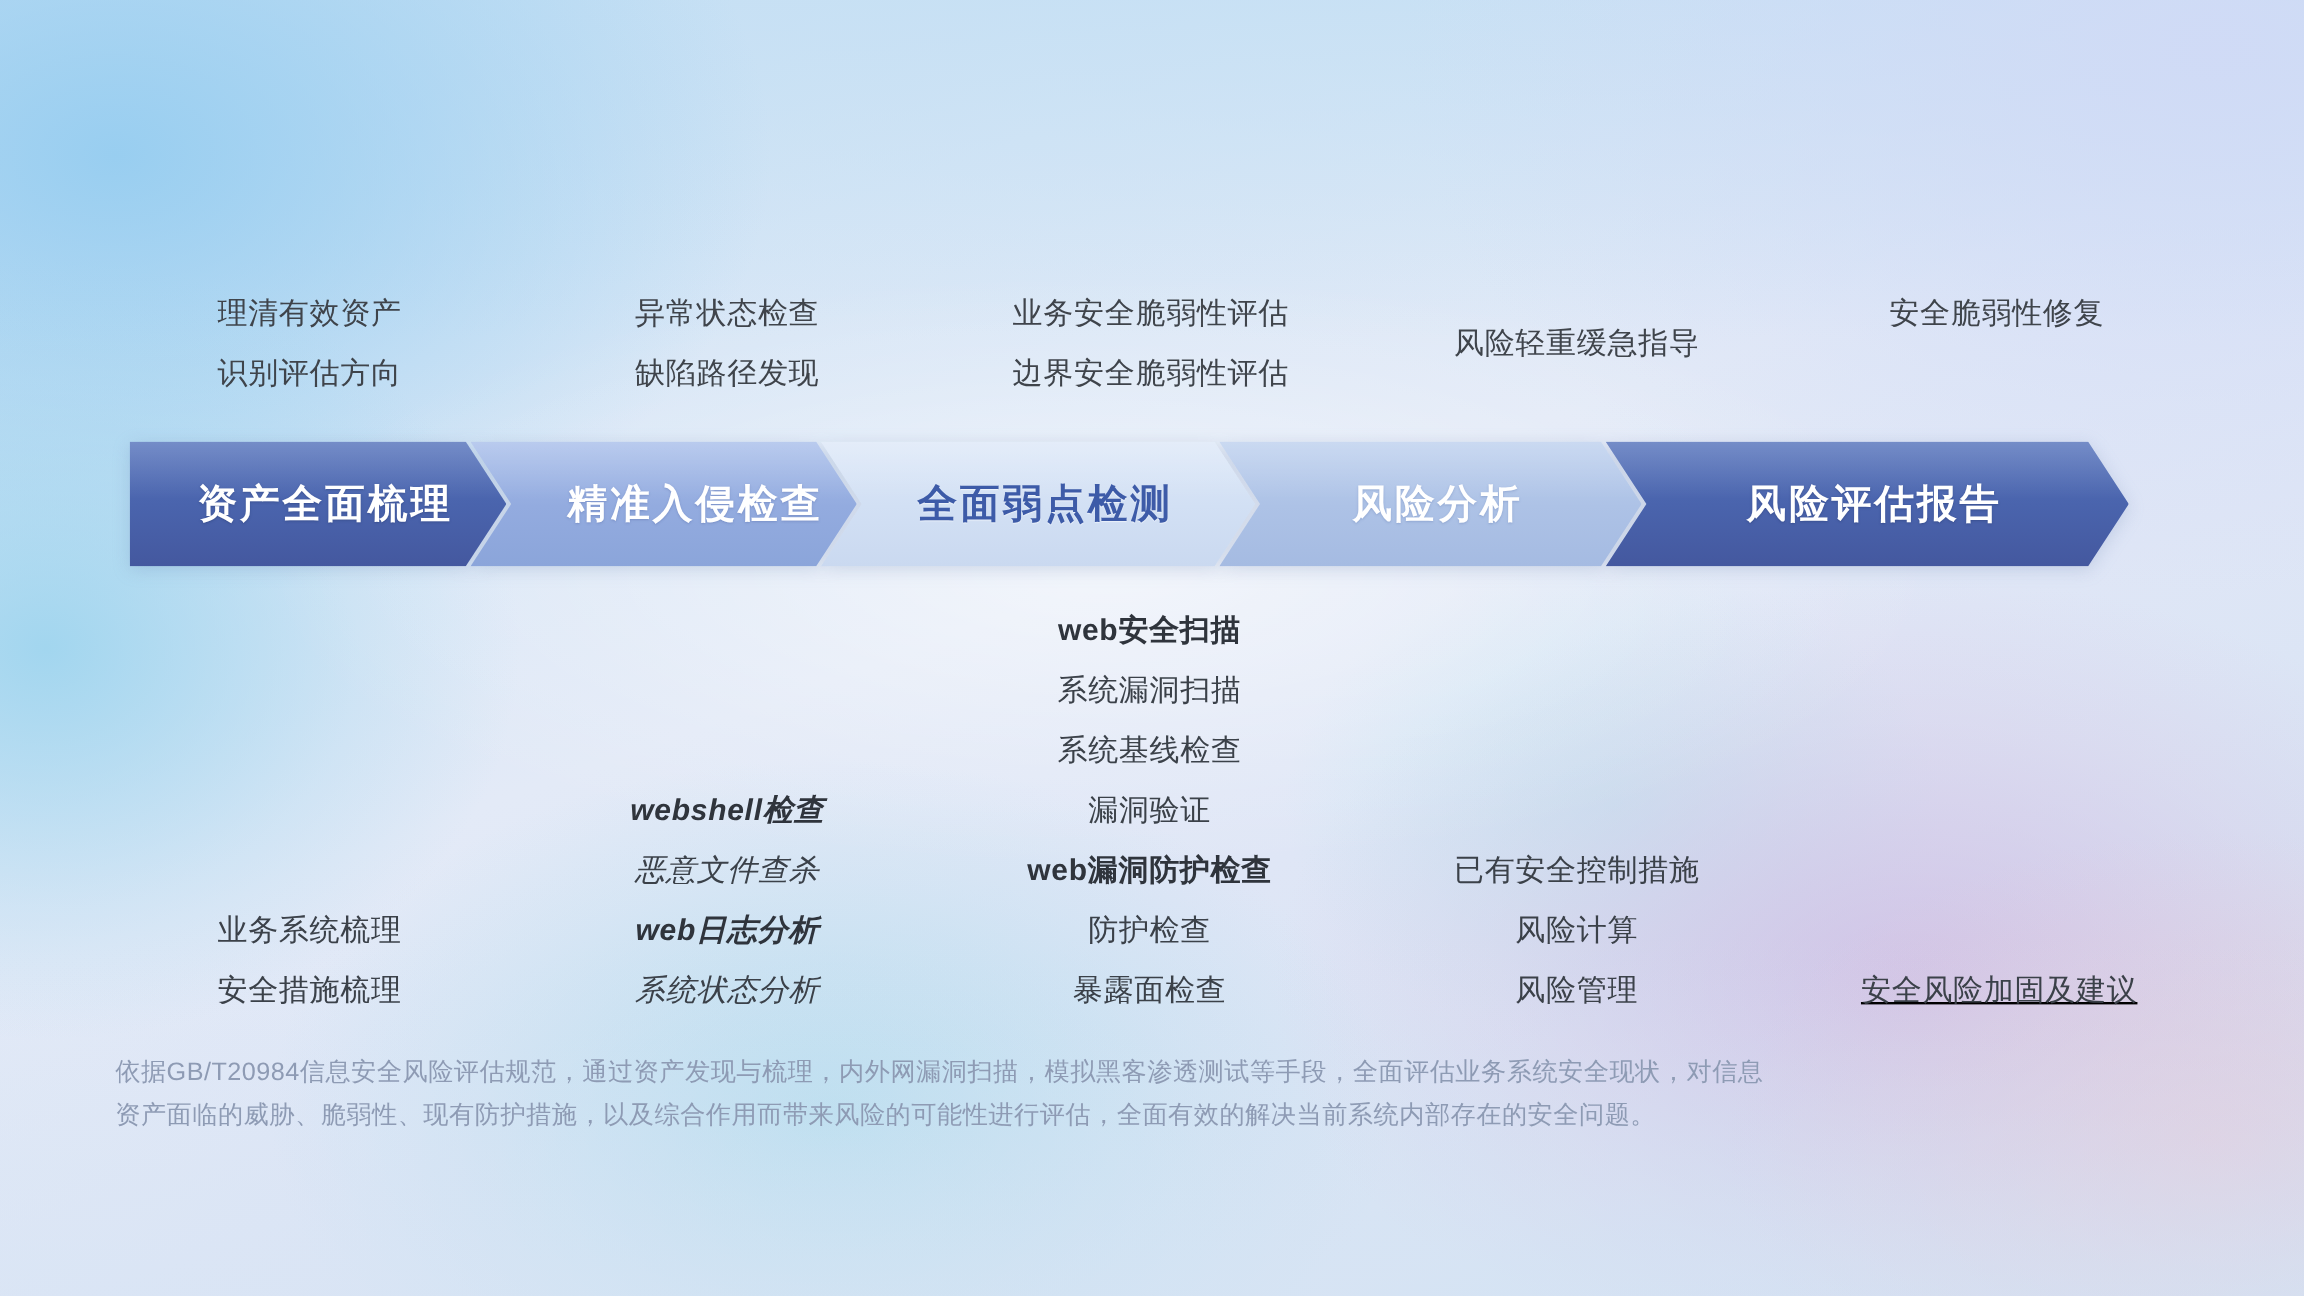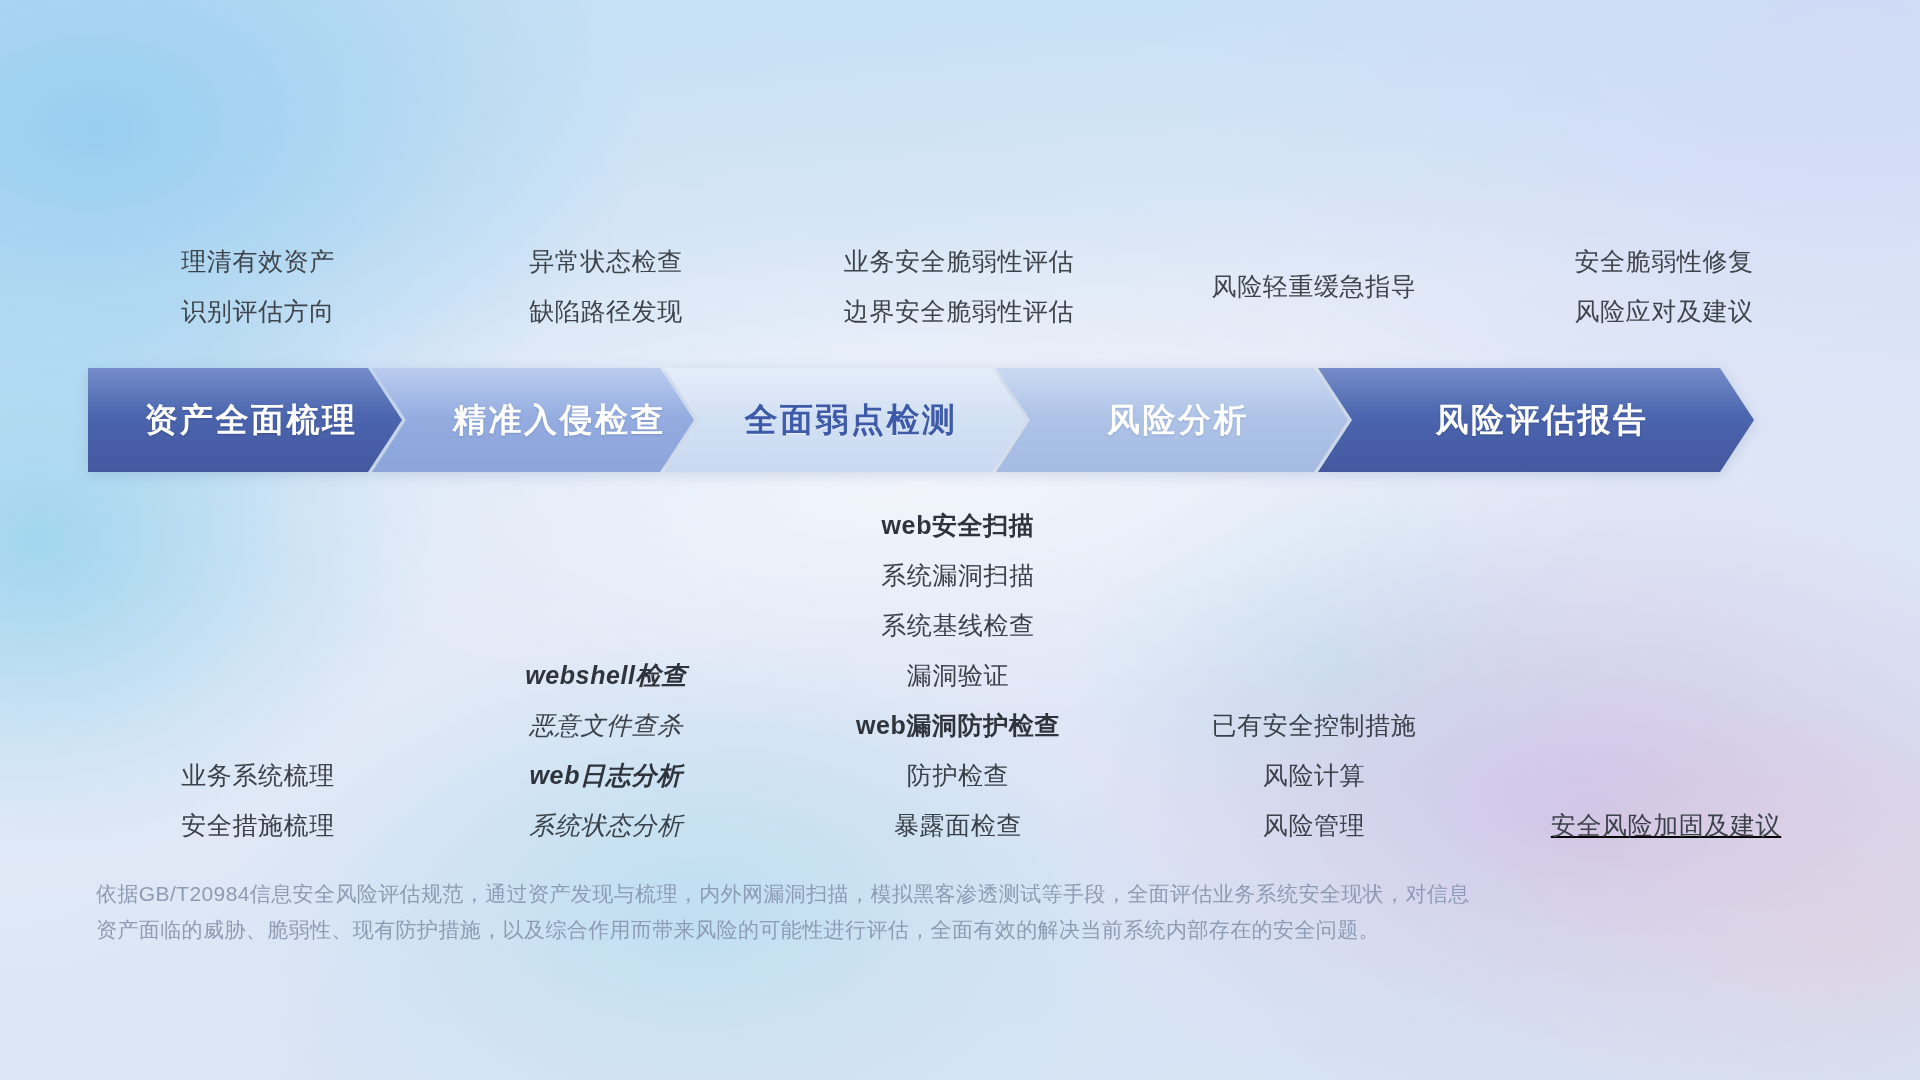"风险应对及建议" div.note { html: <div>风险应对及建议</div> -> none }
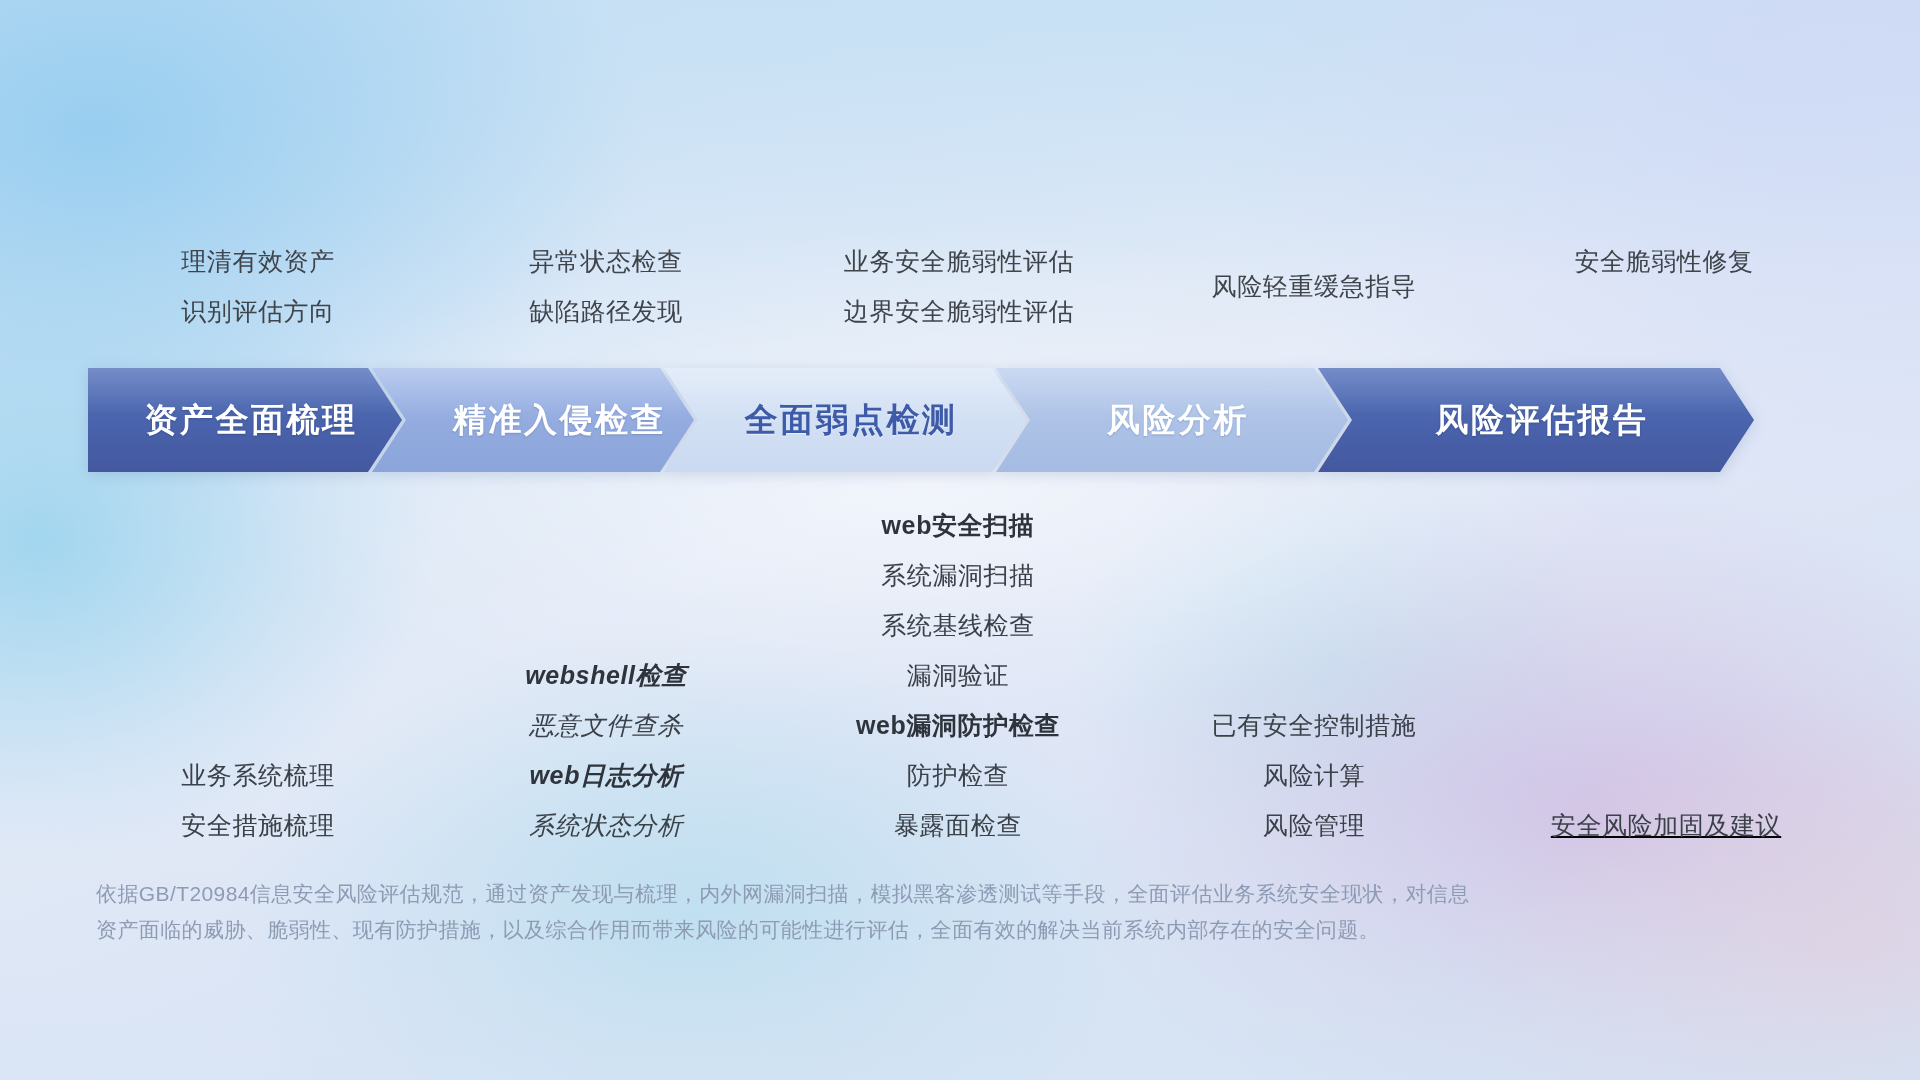"资产全面梳理" .chev.first { margin-left: none -> 20px }
